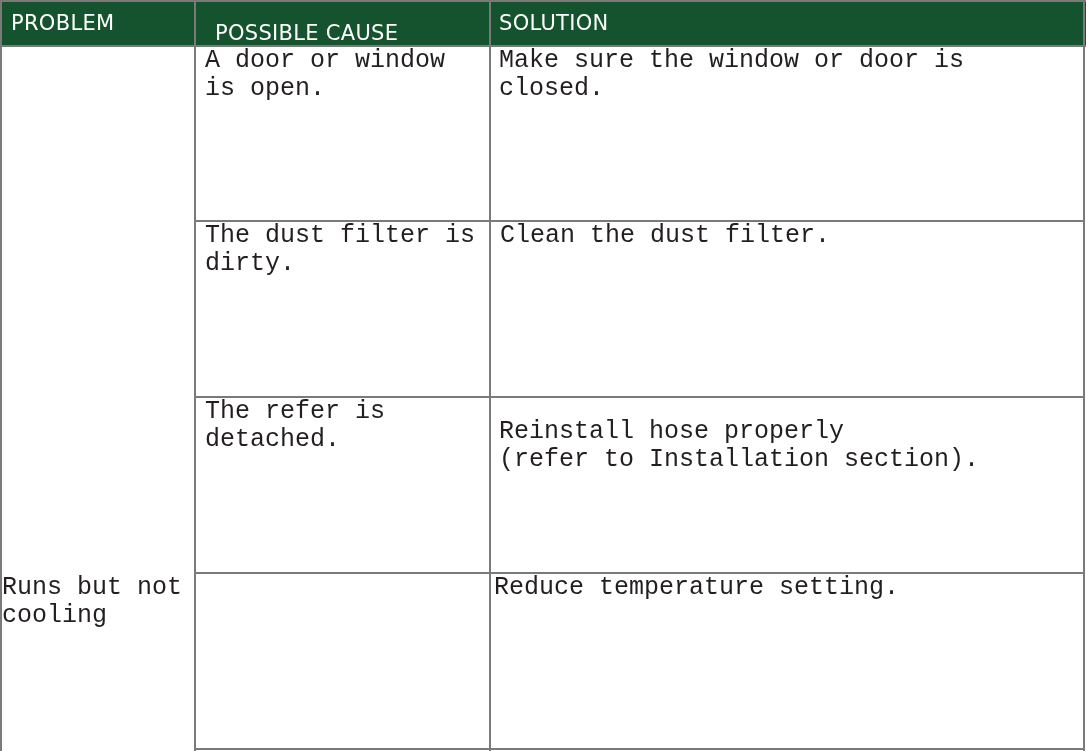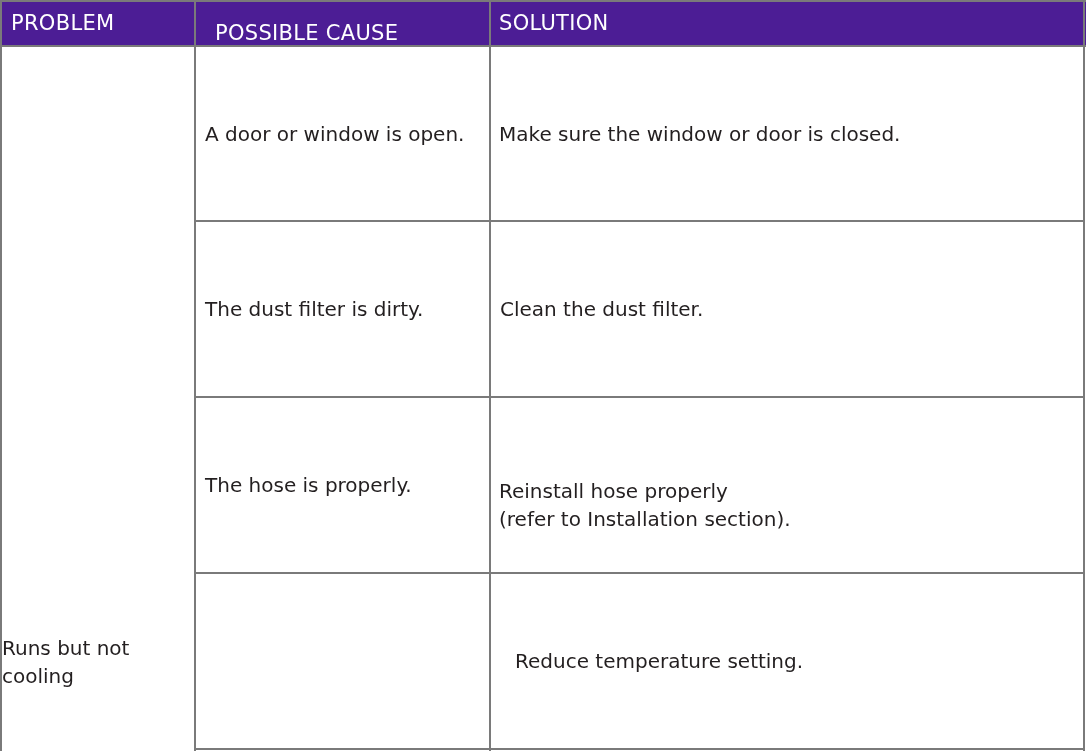"PROBLEM" .hdr { background: #4c1d95 -> #14532d }
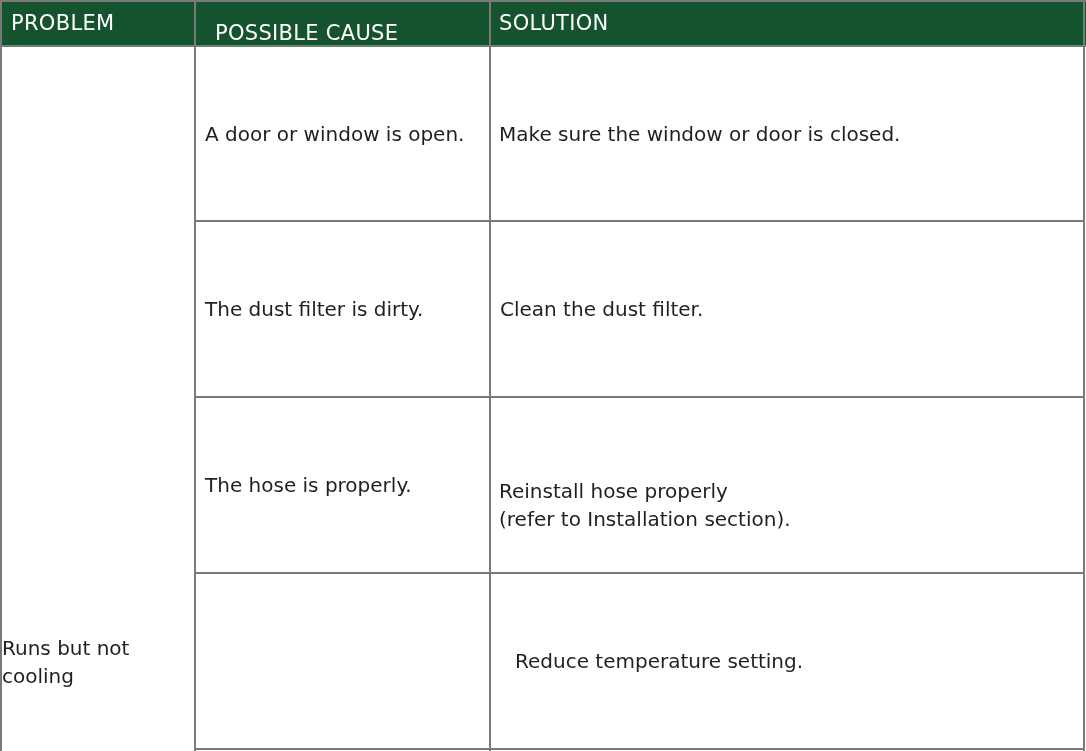"A door or window is" .cell { align-items: center -> none; font-family: none -> Liberation Mono, monospace; font-size: 20px -> 25px }
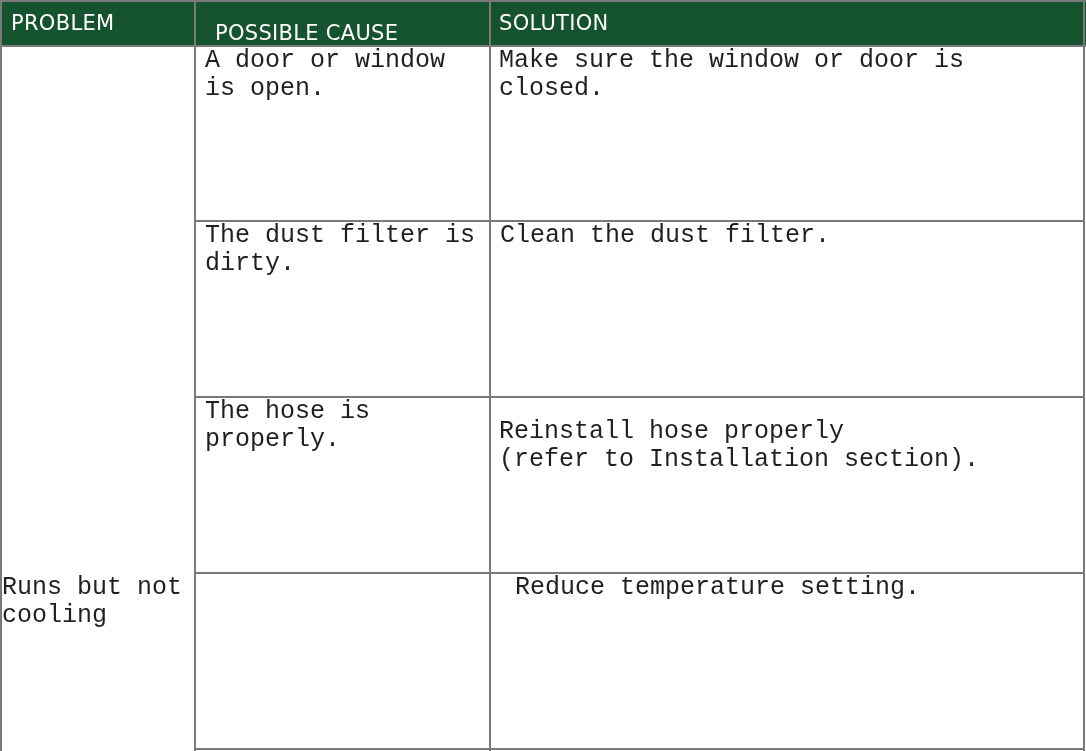"The hose is properly." span { text: hose is properly -> refer is detached }
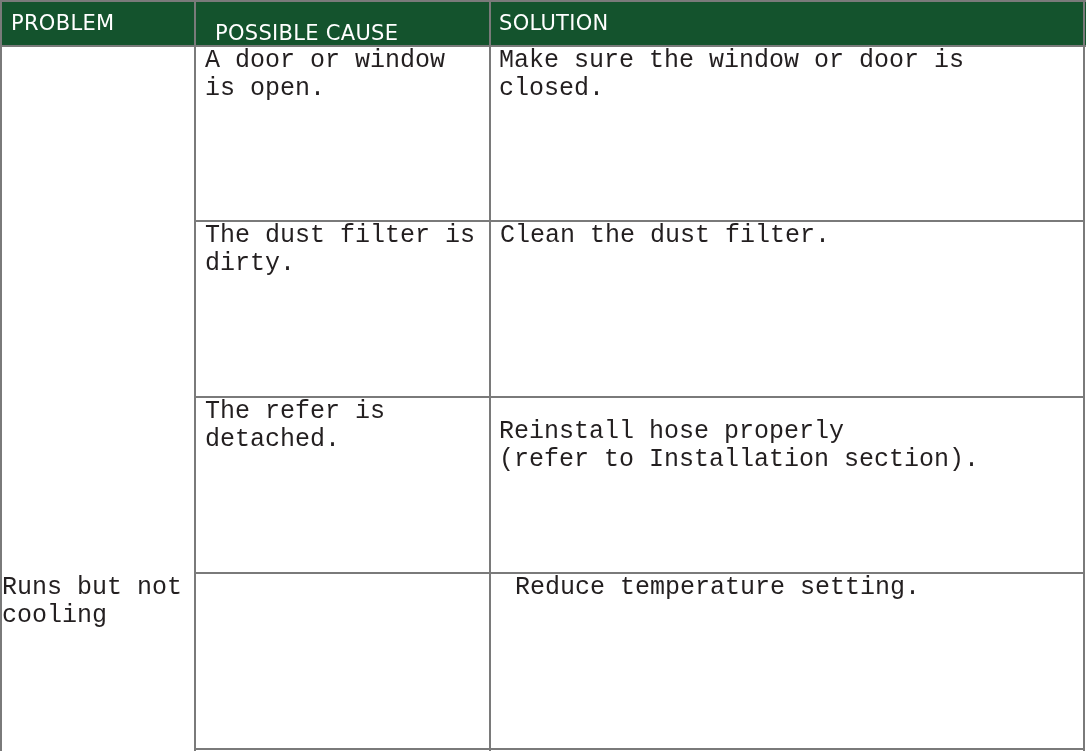"Reduce temperature setting." div.cell { left: 491px -> 470px }
